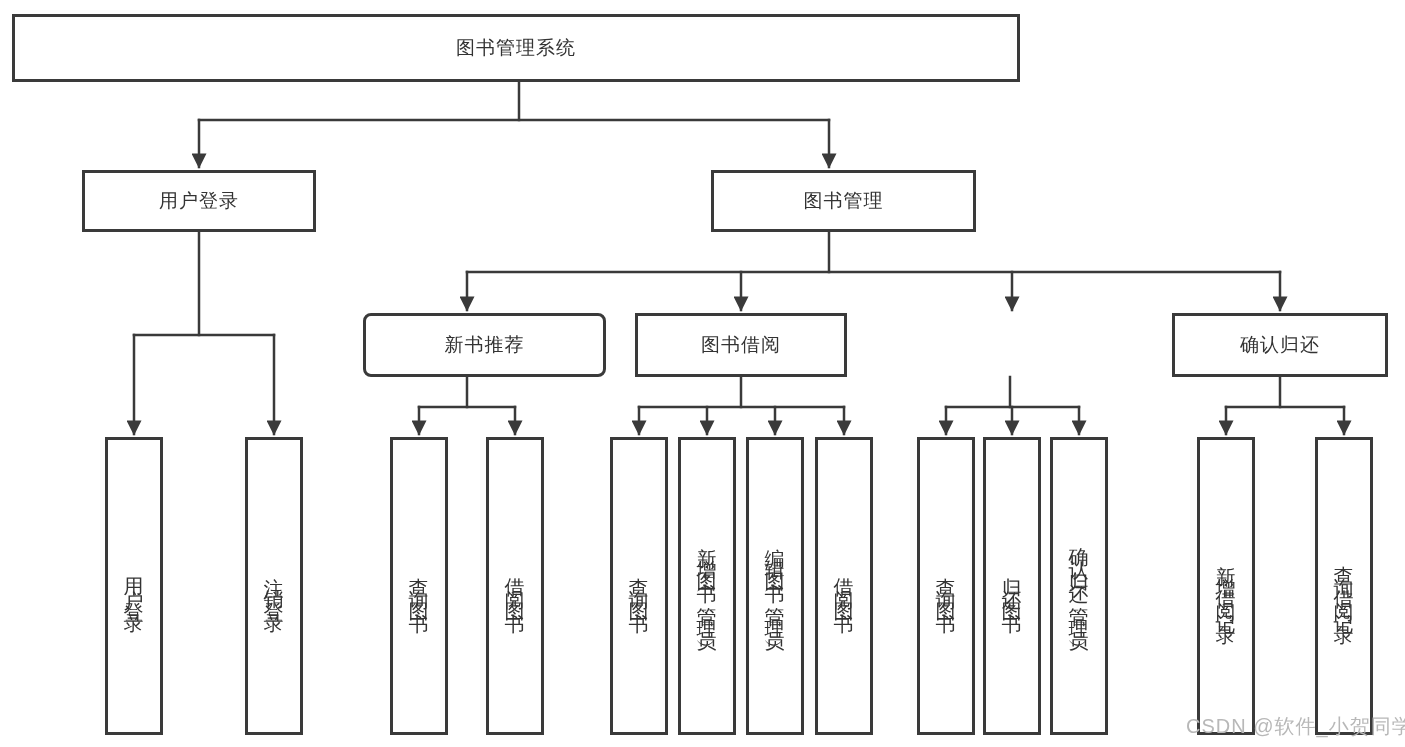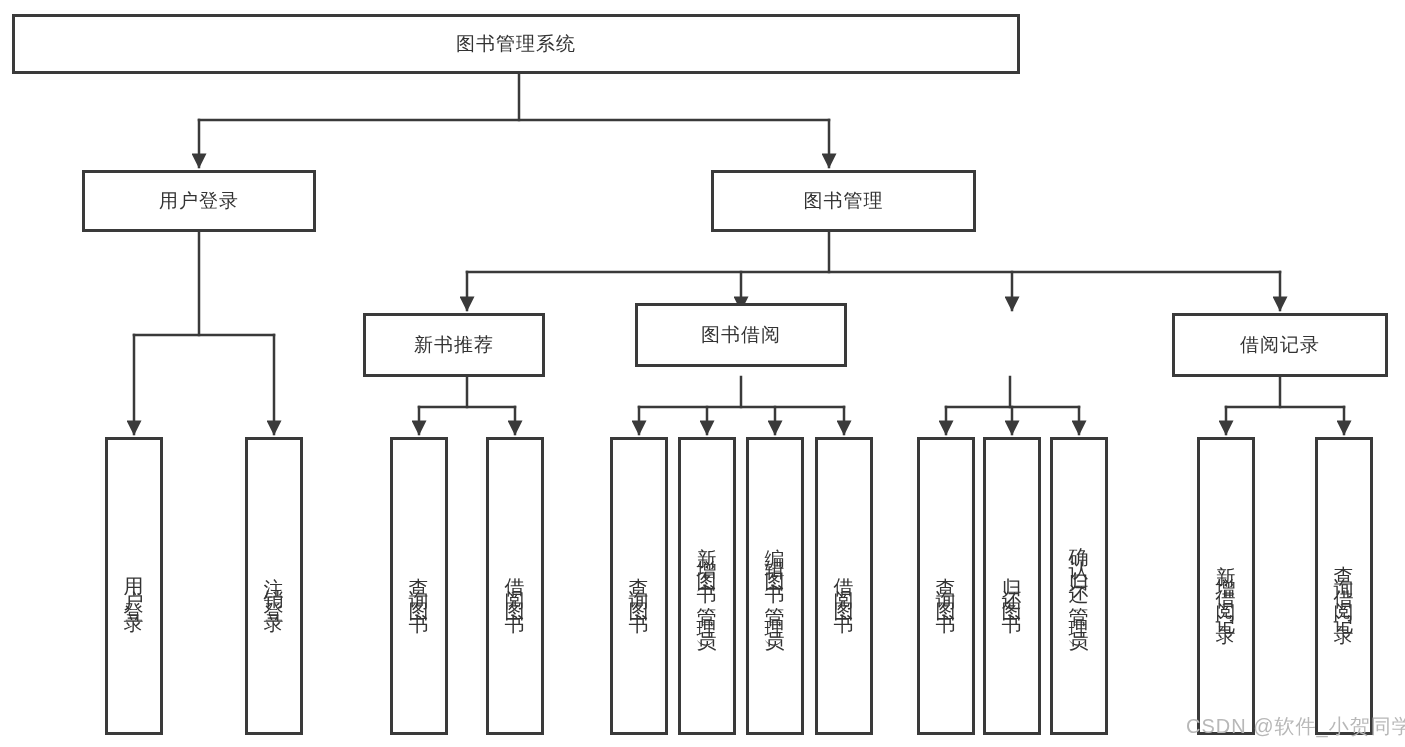"图书管理系统" .n-root { height: 60px -> 68px }
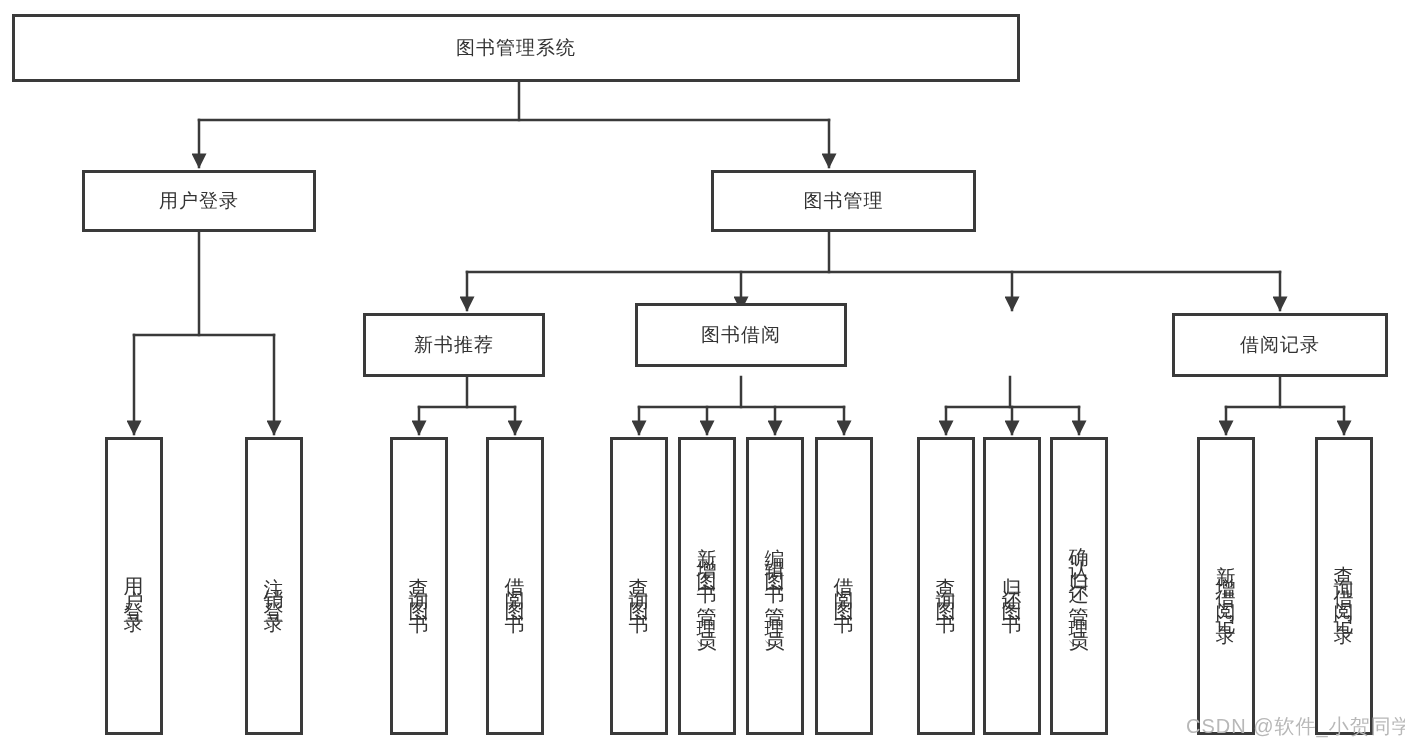"新书推荐" .n-rec { border-radius: none -> 8px; width: 182px -> 243px }
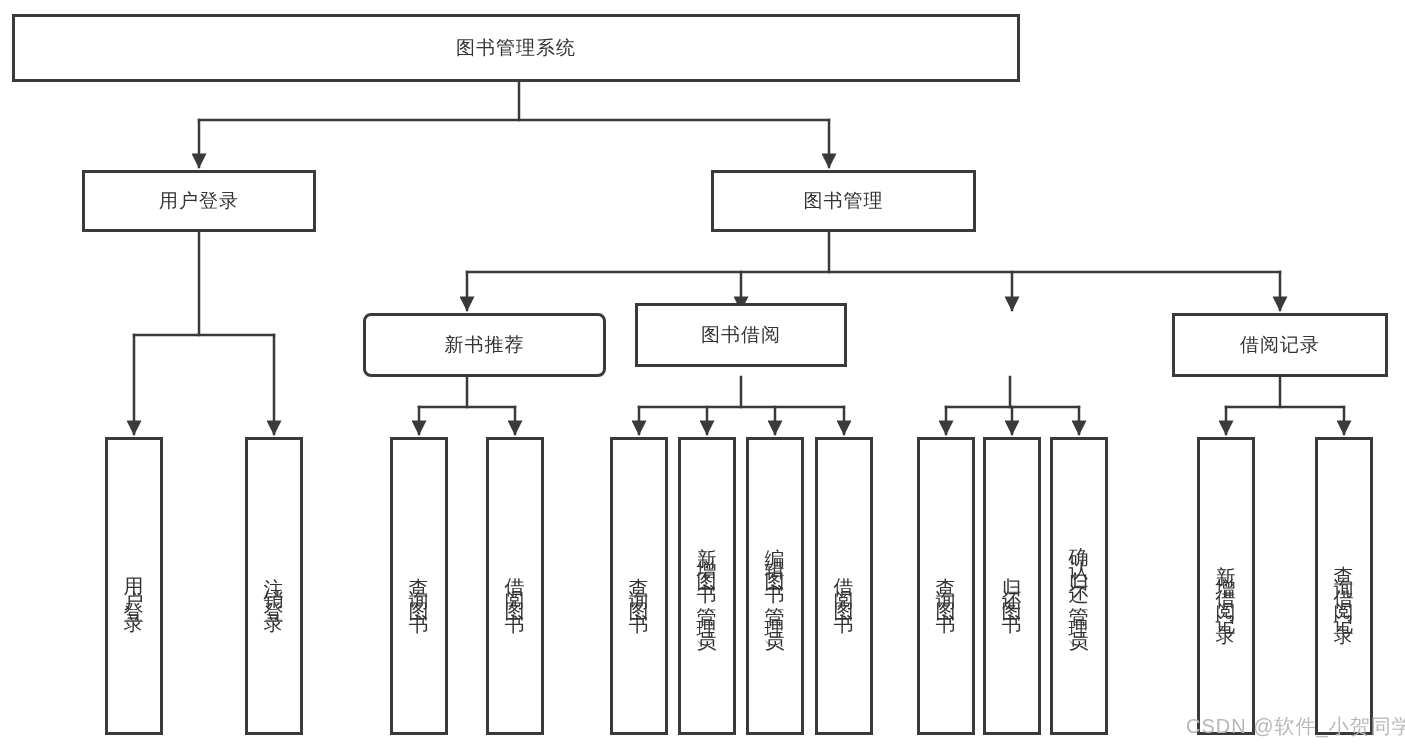"图书借阅" .n-bor { top: 303px -> 313px }
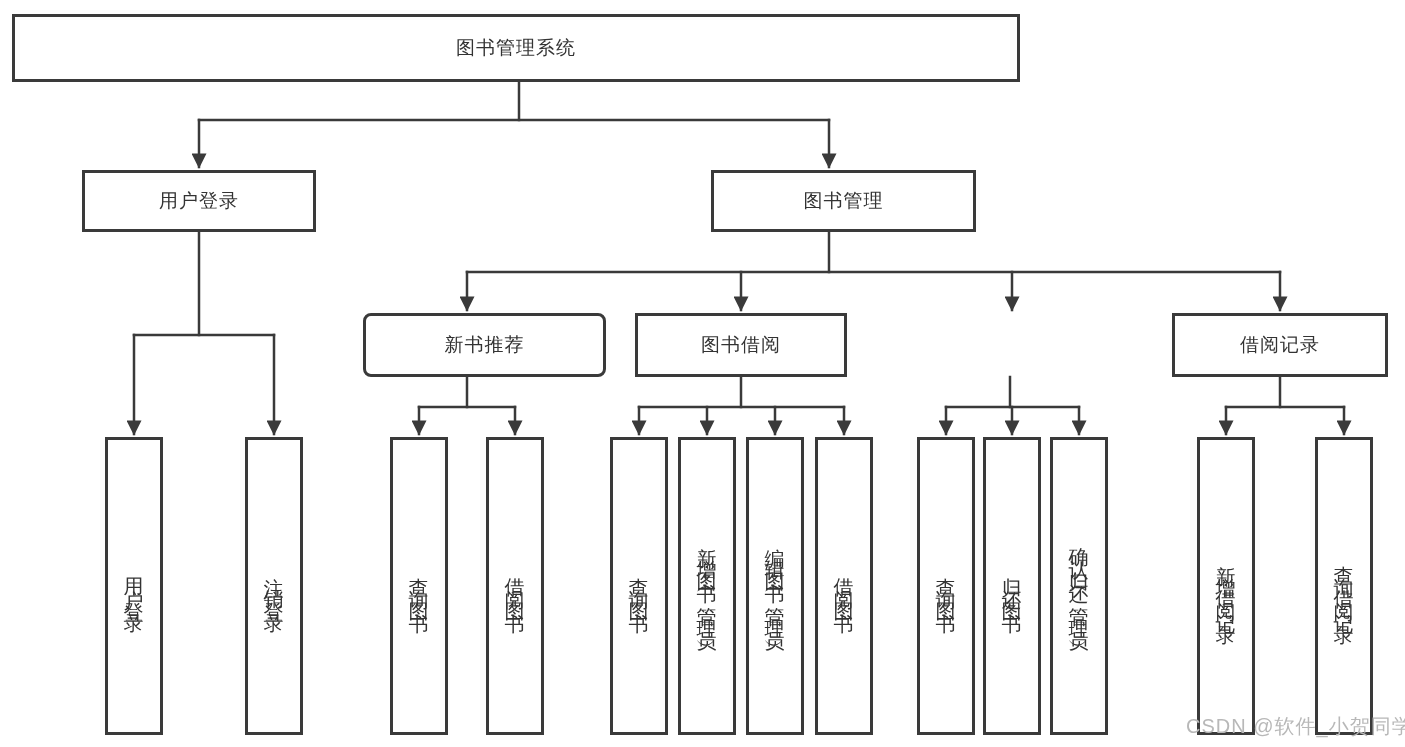"借阅记录" span { text: 借阅记录 -> 确认归还 }
